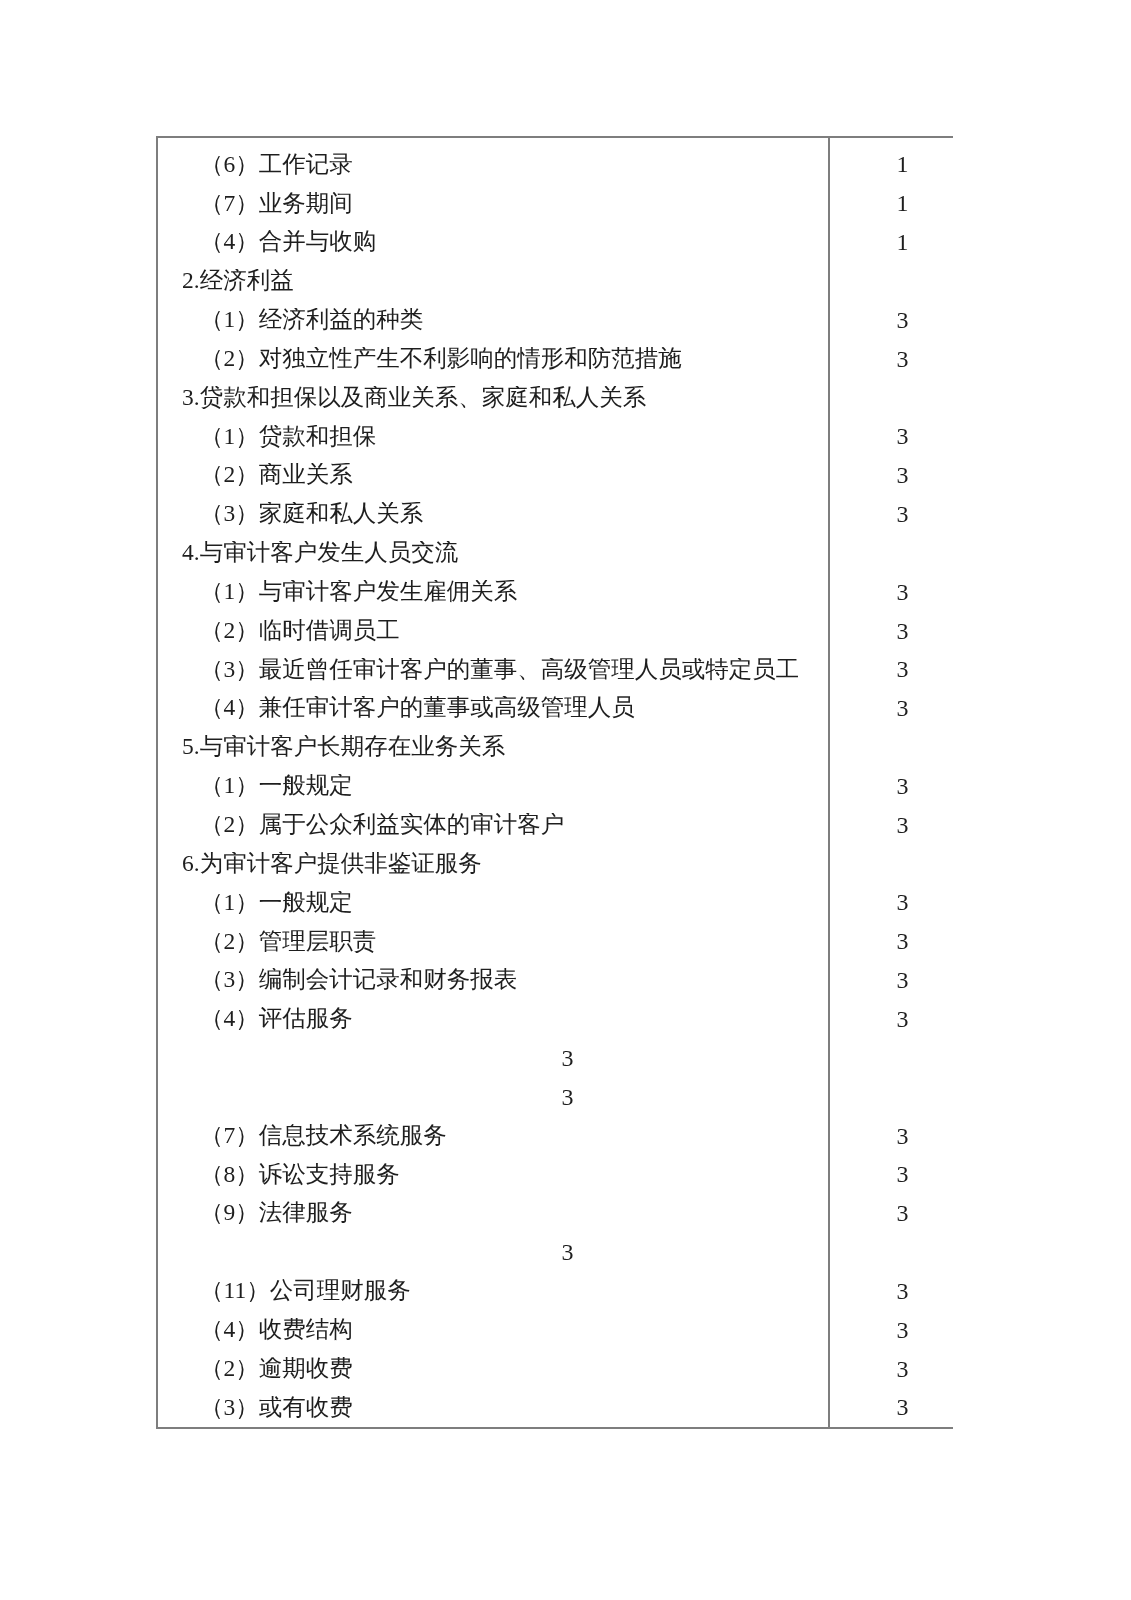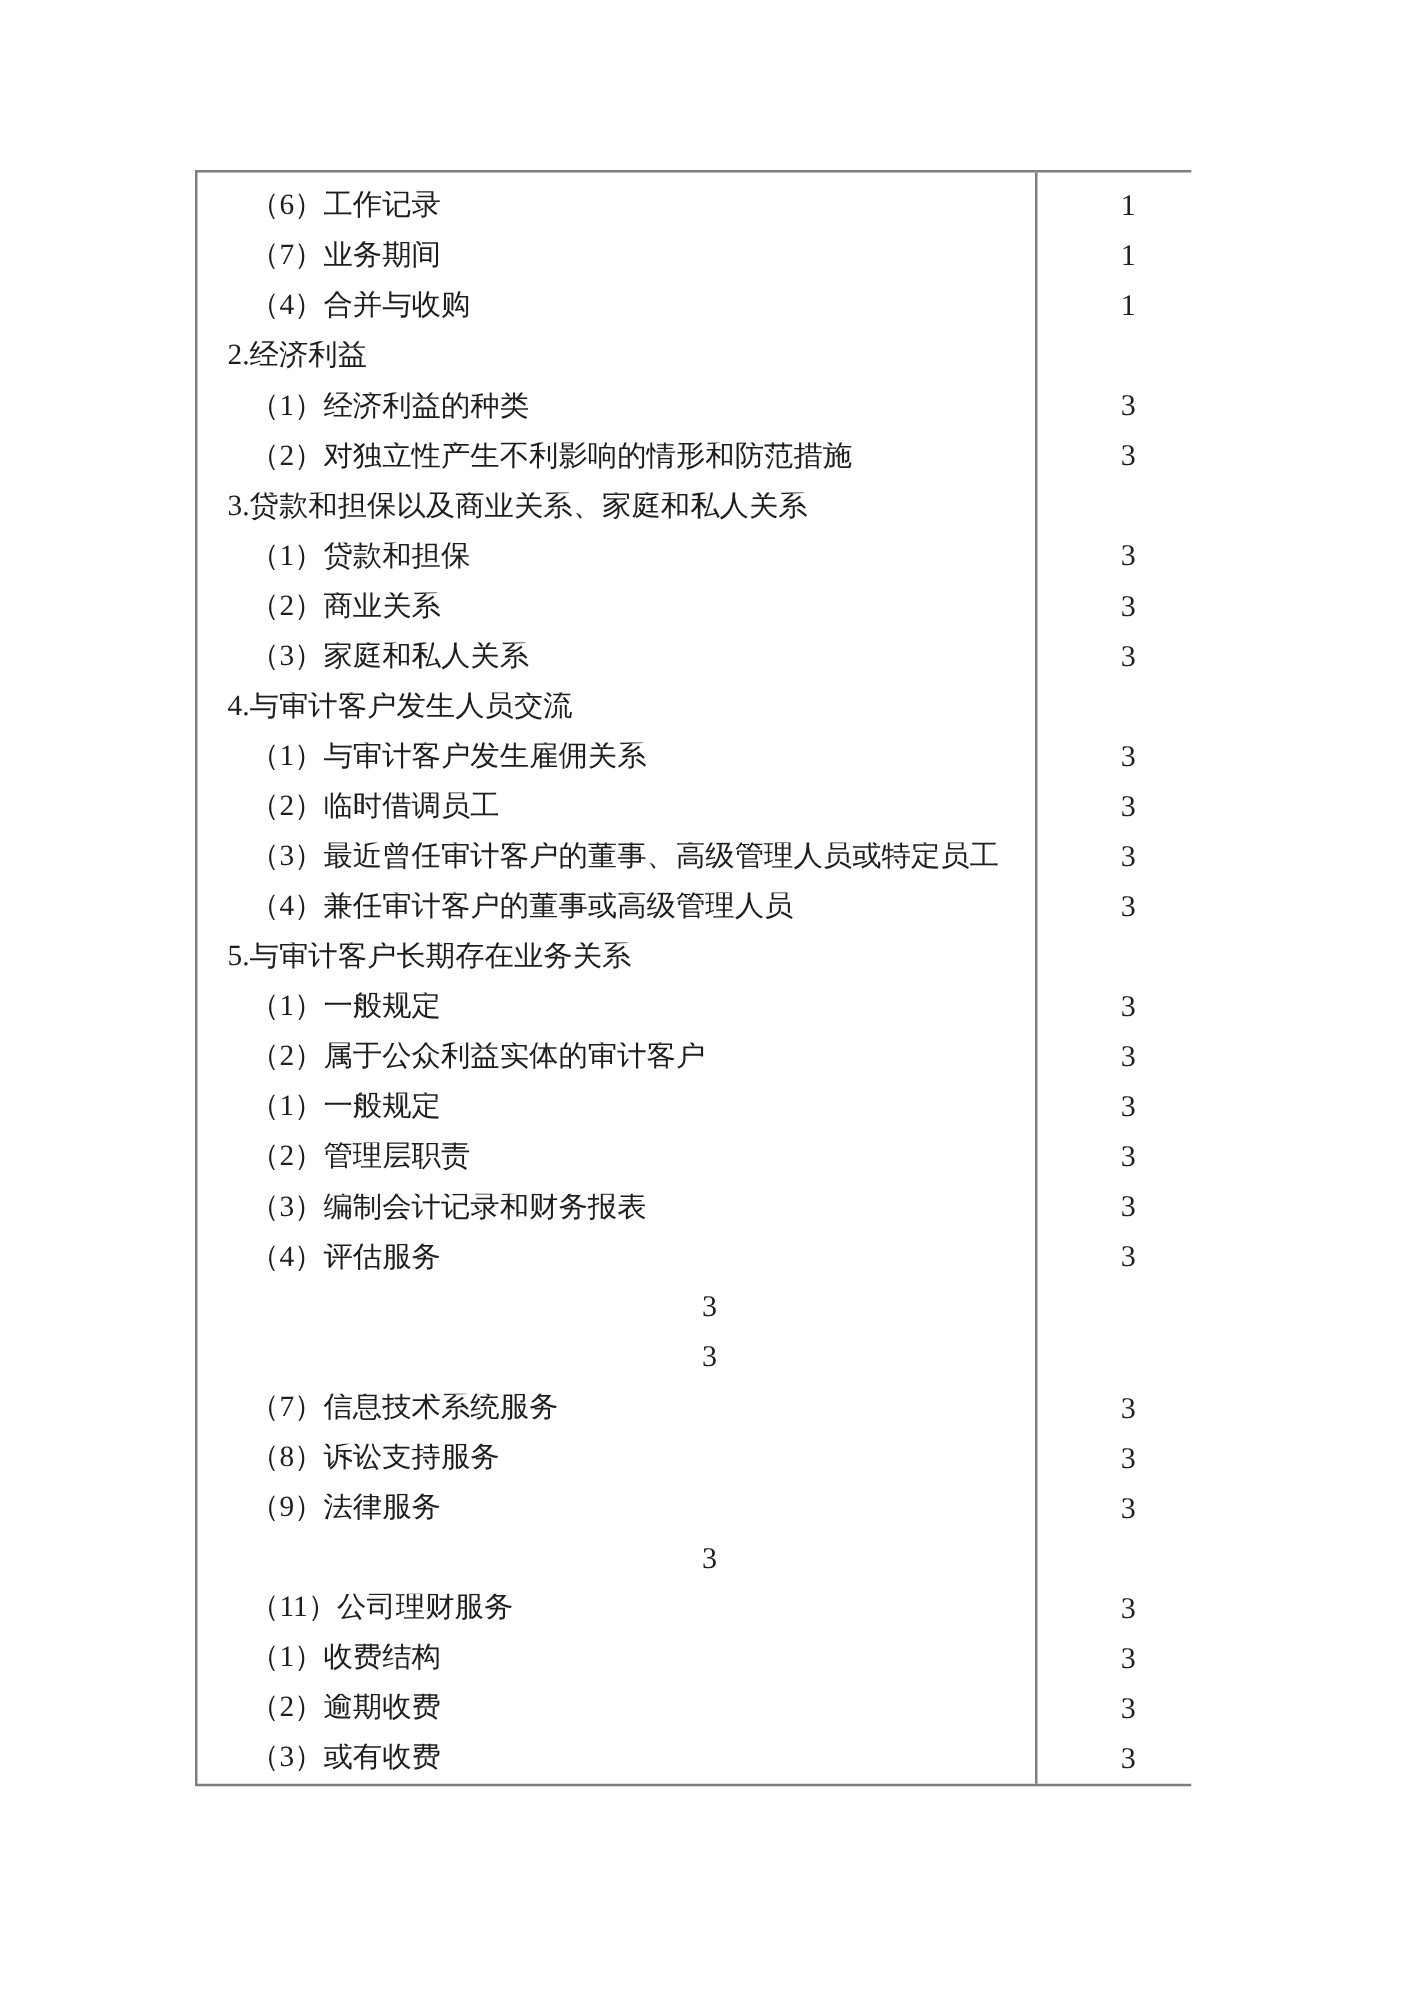"6.为审计客户提供非鉴证服务" div.row { html: none -> <div> <div>6.为审计客户提供非鉴证服务</div> <div></div> </div> }
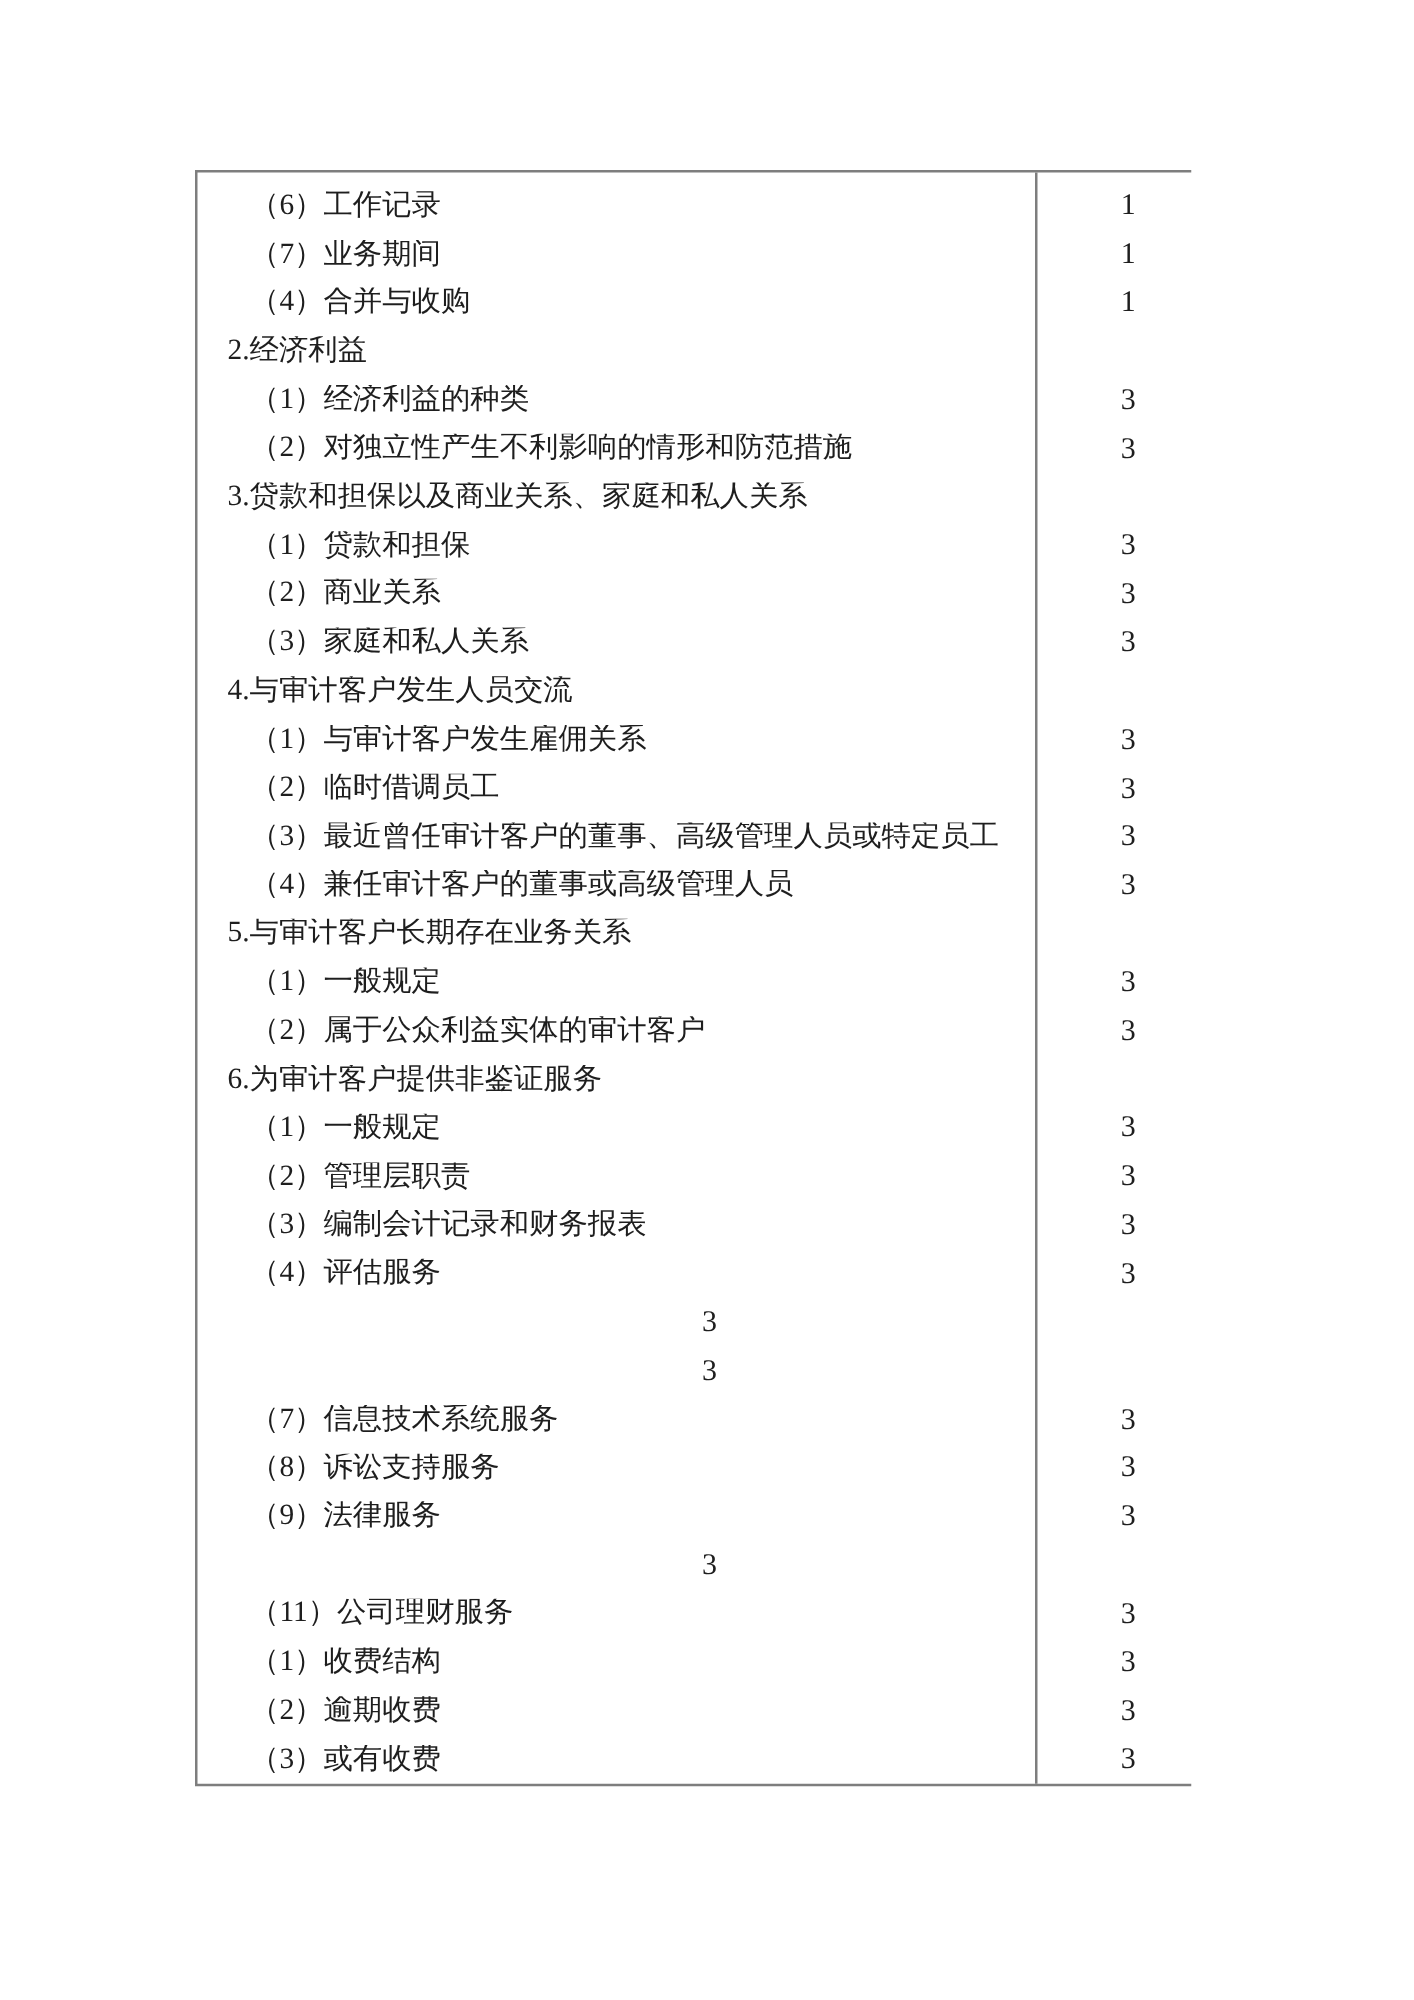"（1）收费结构" div.label { text: 1 -> 4 }
